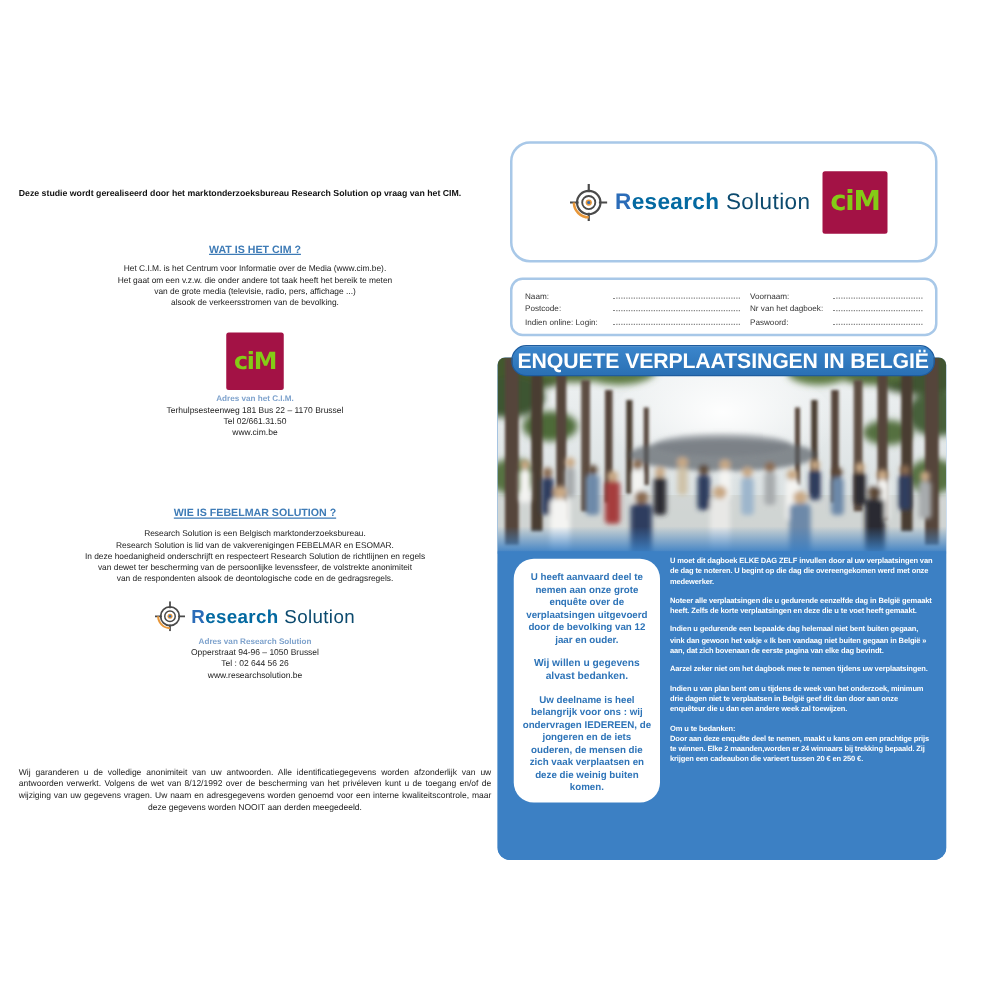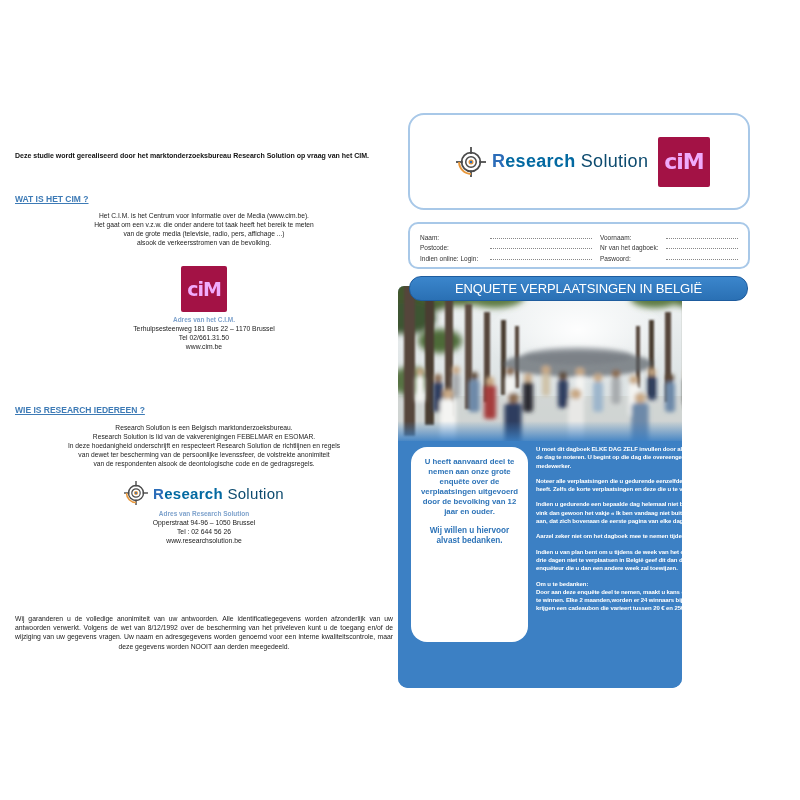"ciM" .cim-logo-text { color: #f0abfc -> #84cc16 }
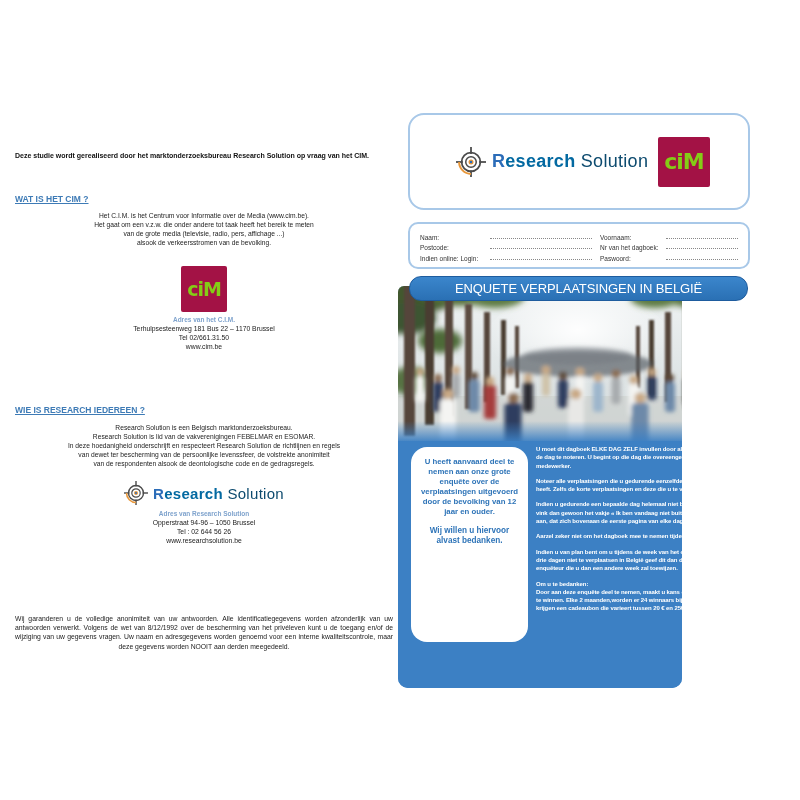"WAT IS HET CIM ?" .sec-heading { text-align: left -> center }
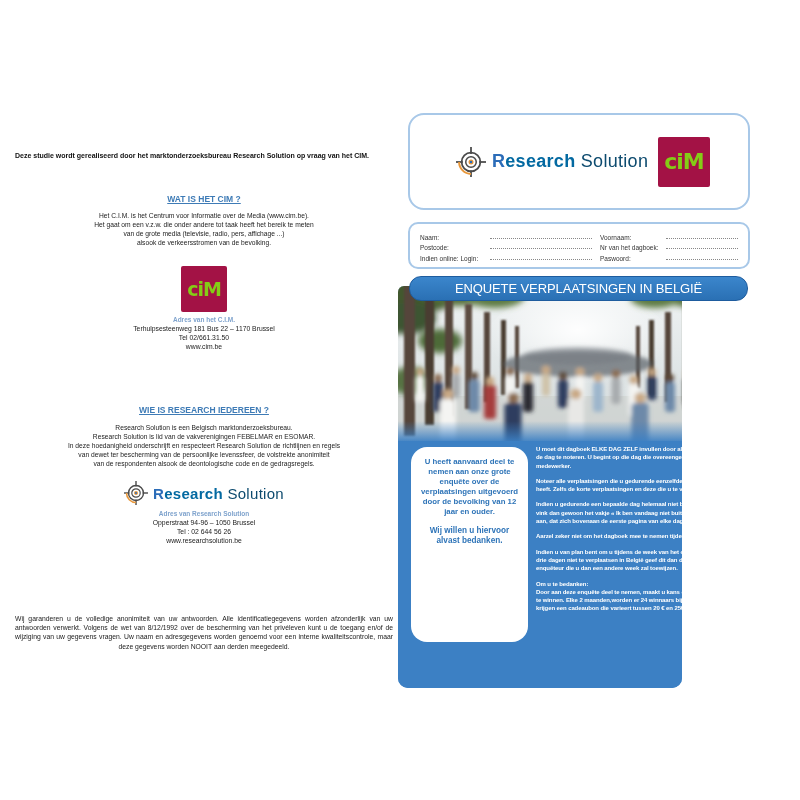"ENQUETE VERPLAATSINGEN IN BELGIË" #banner { font-size: 13px -> 17px; font-weight: 400 -> 700 }
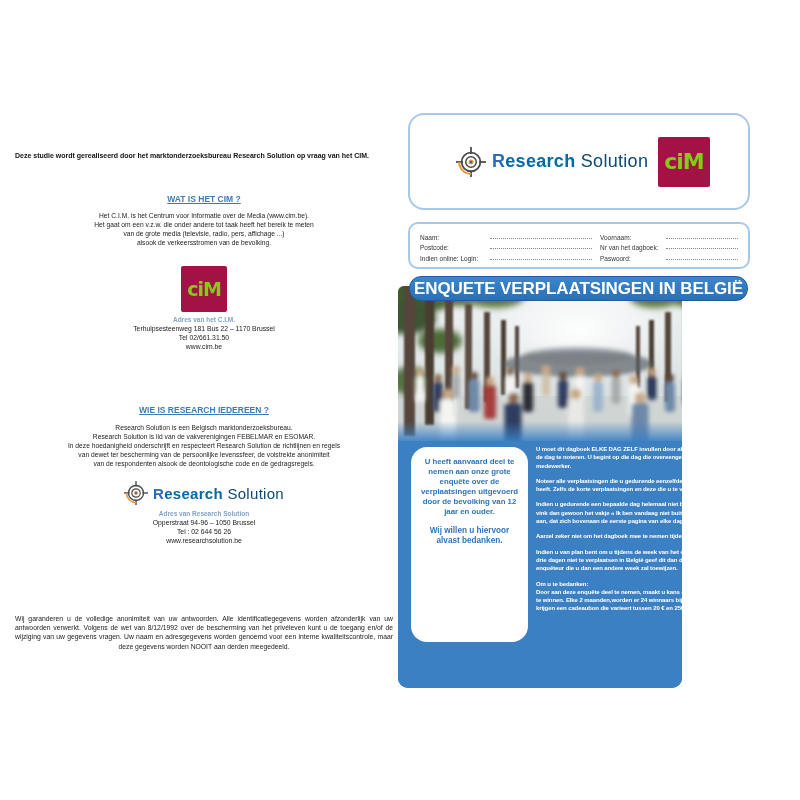"WIE IS RESEARCH IEDEREEN ?" div.abs { text: RESEARCH IEDEREEN -> FEBELMAR SOLUTION }
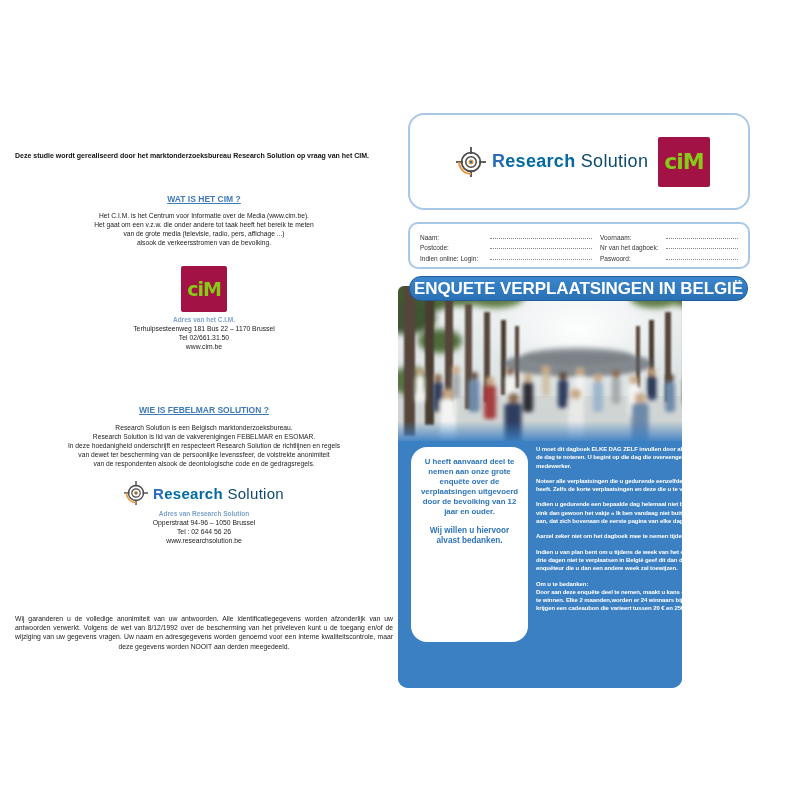"U heeft aanvaard deel te" #photo-wrap { width: 284px -> 359px }
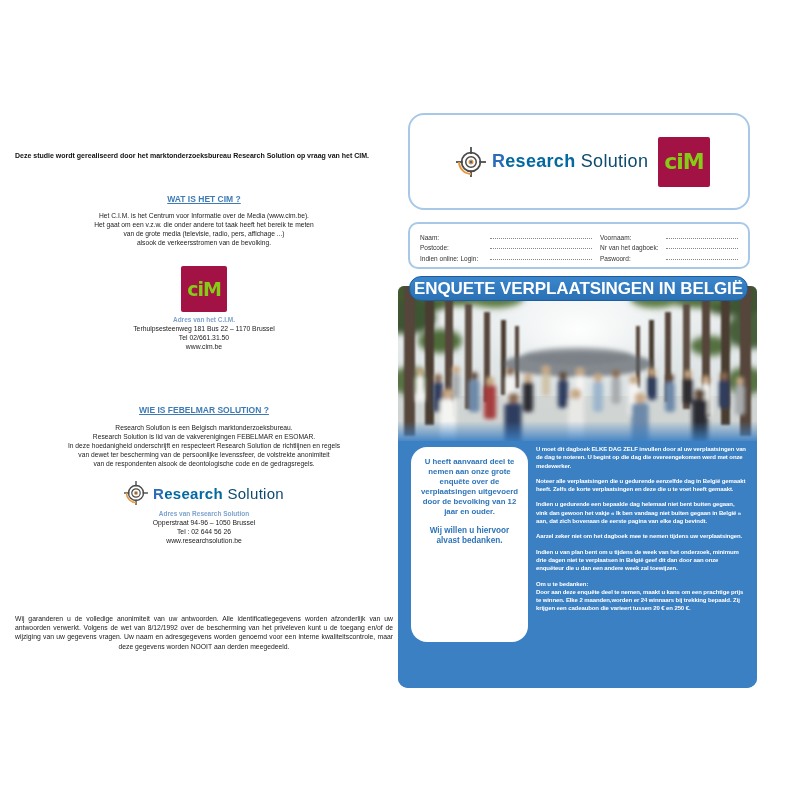"Wij willen u hiervoor alvast" div.wb-p { text: hiervoor -> gegevens }
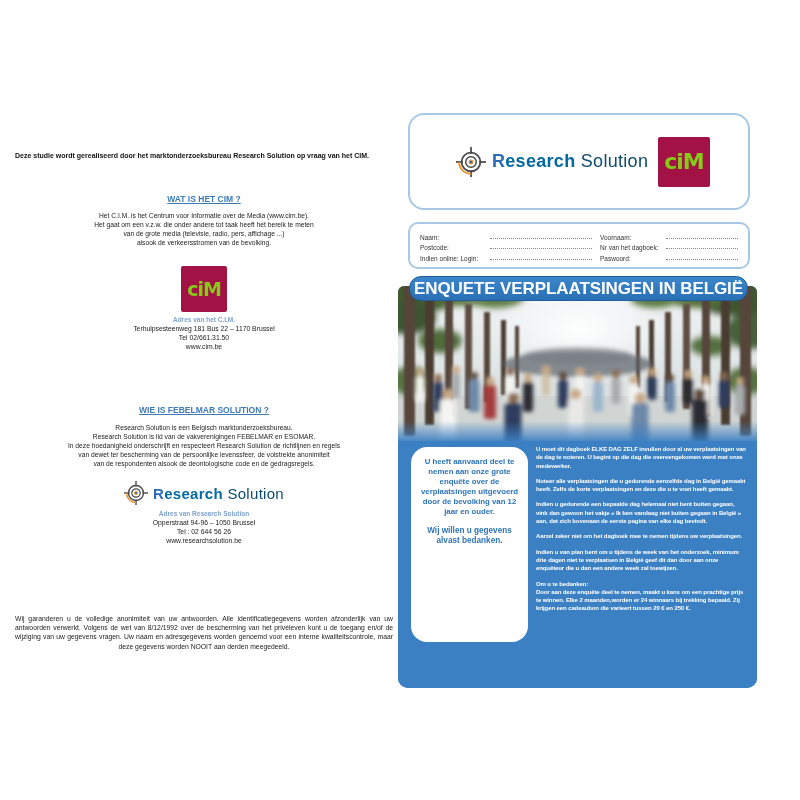"Uw deelname is heel belangrijk" div.wb-p { html: none -> <div>Uw deelname is heel belangrijk voor ons : wij ondervragen IEDEREEN, de jongeren en de iets ouderen, de mensen die zich vaak verplaatsen en deze die weinig buiten komen.</div> }
